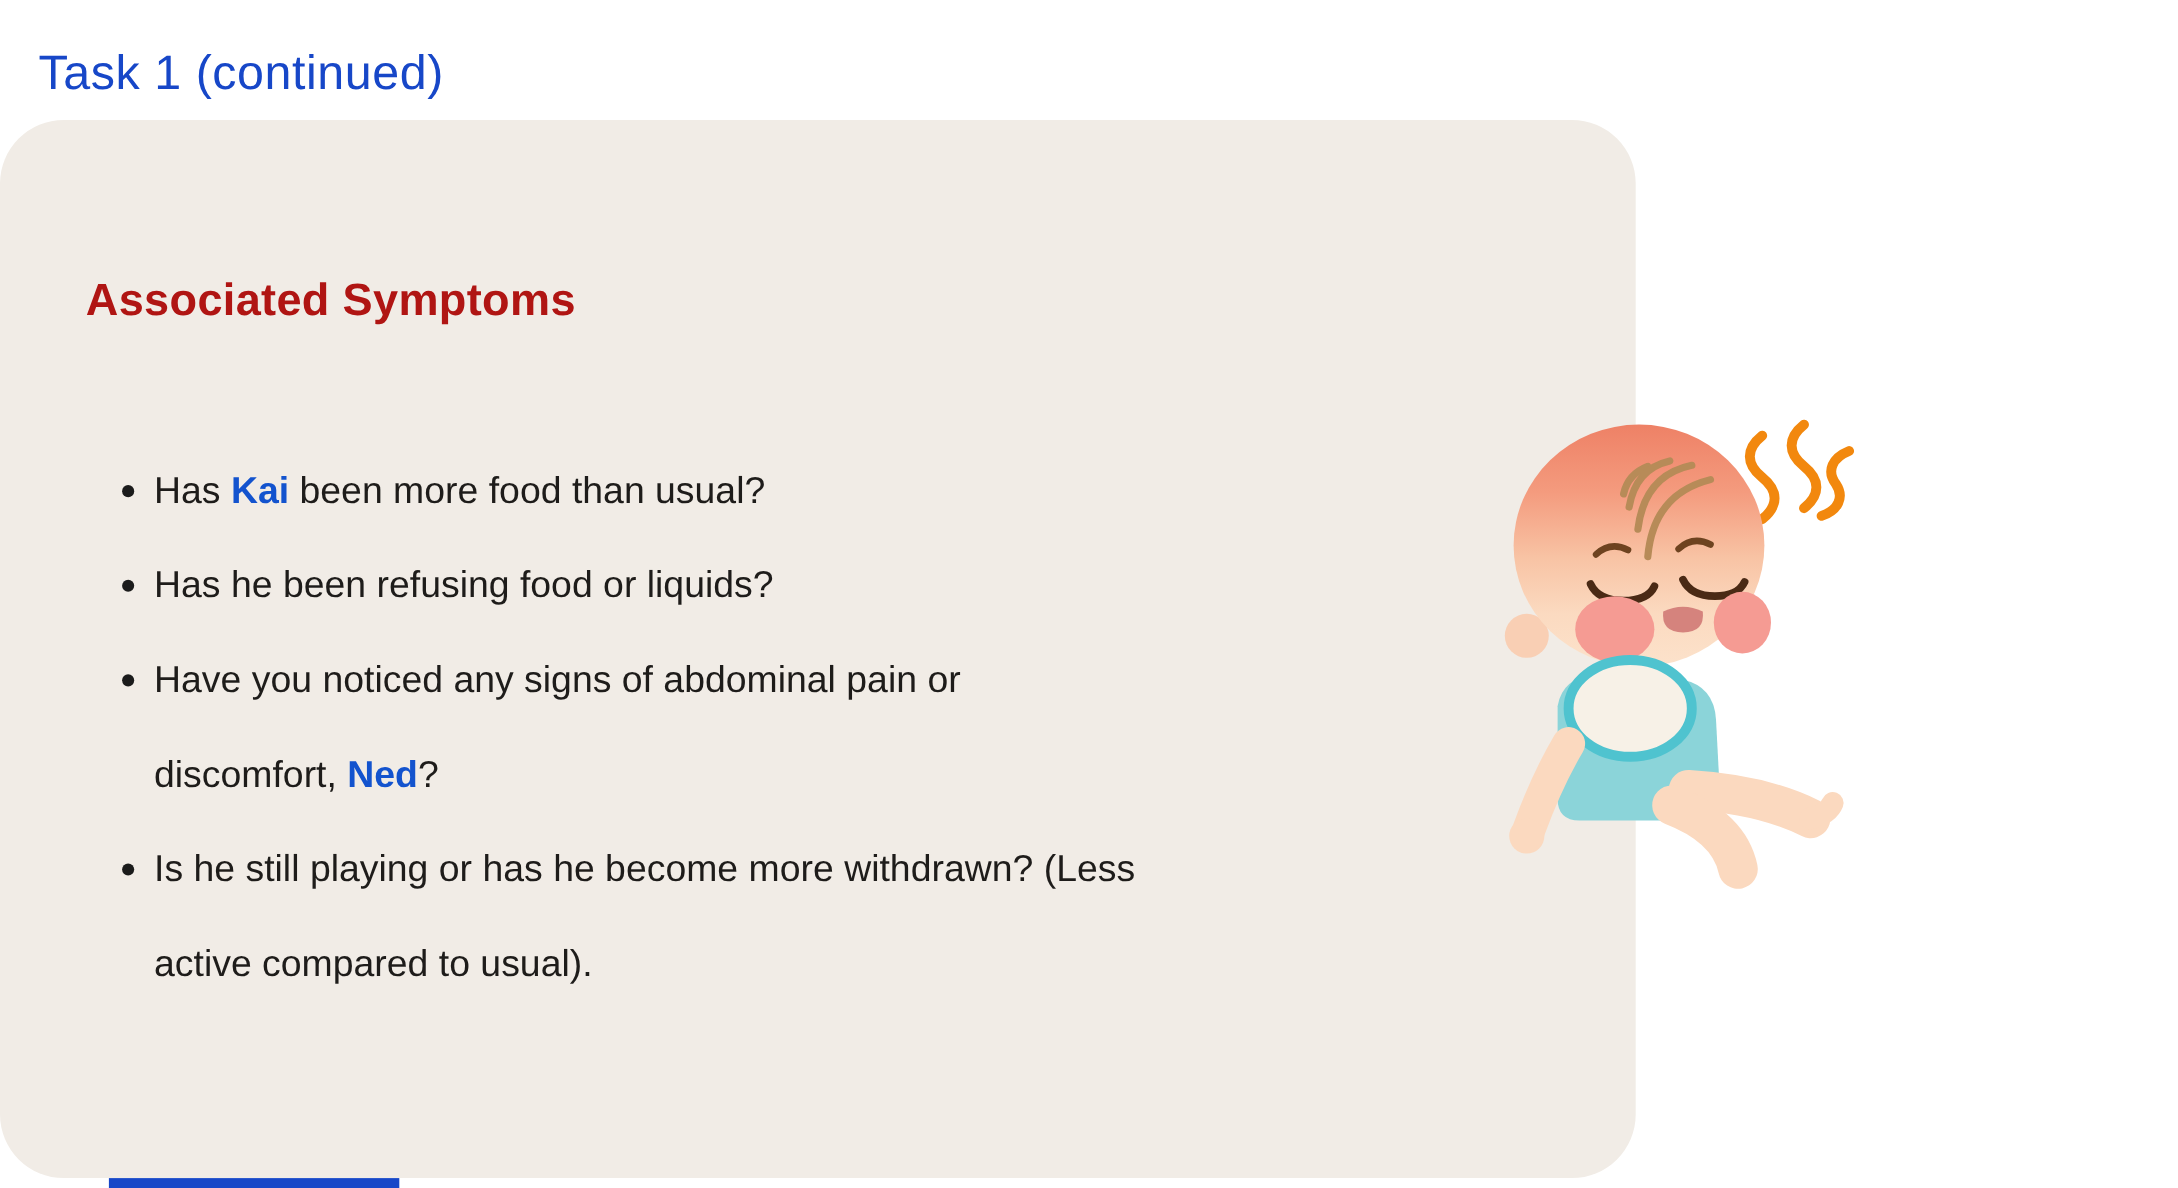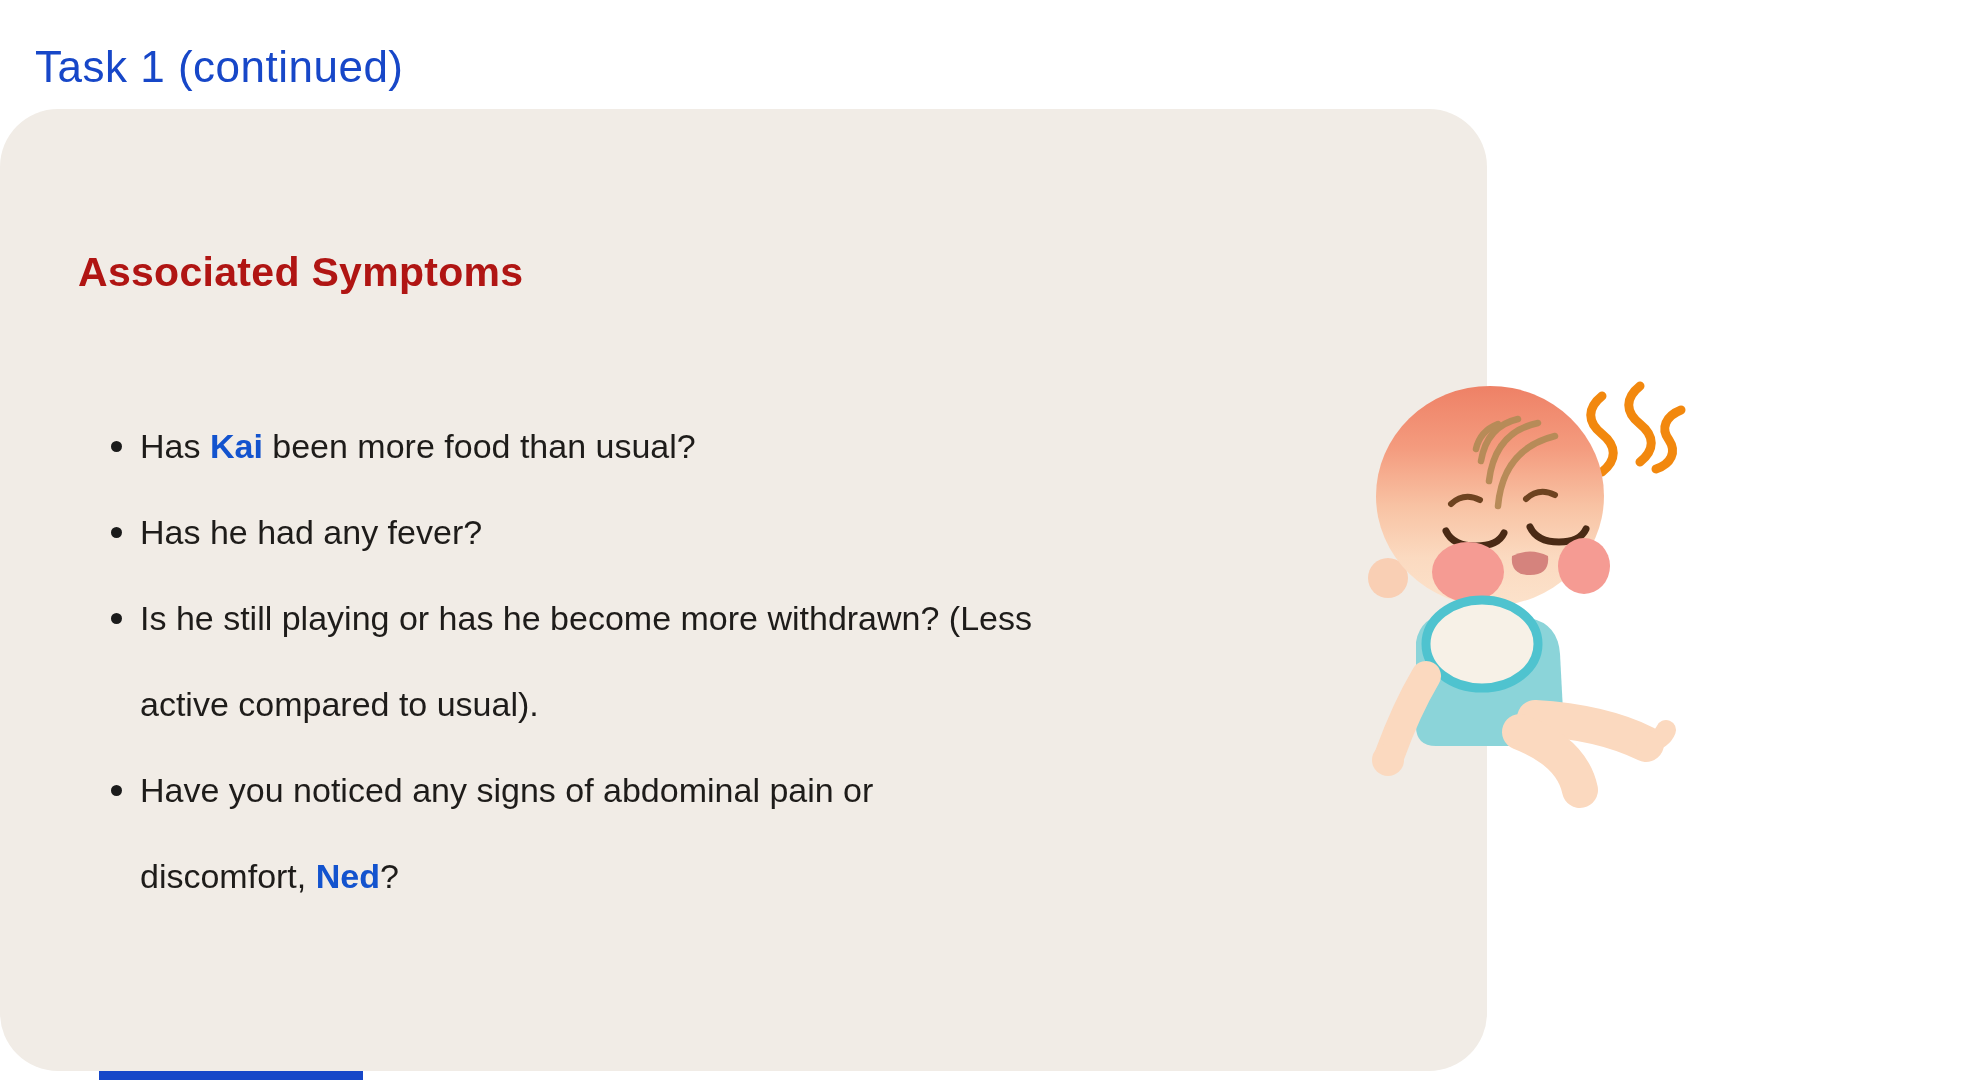"Has he been refusing food" li { html: none -> <li><span>Has he been refusing food or liquids?</span></li> }
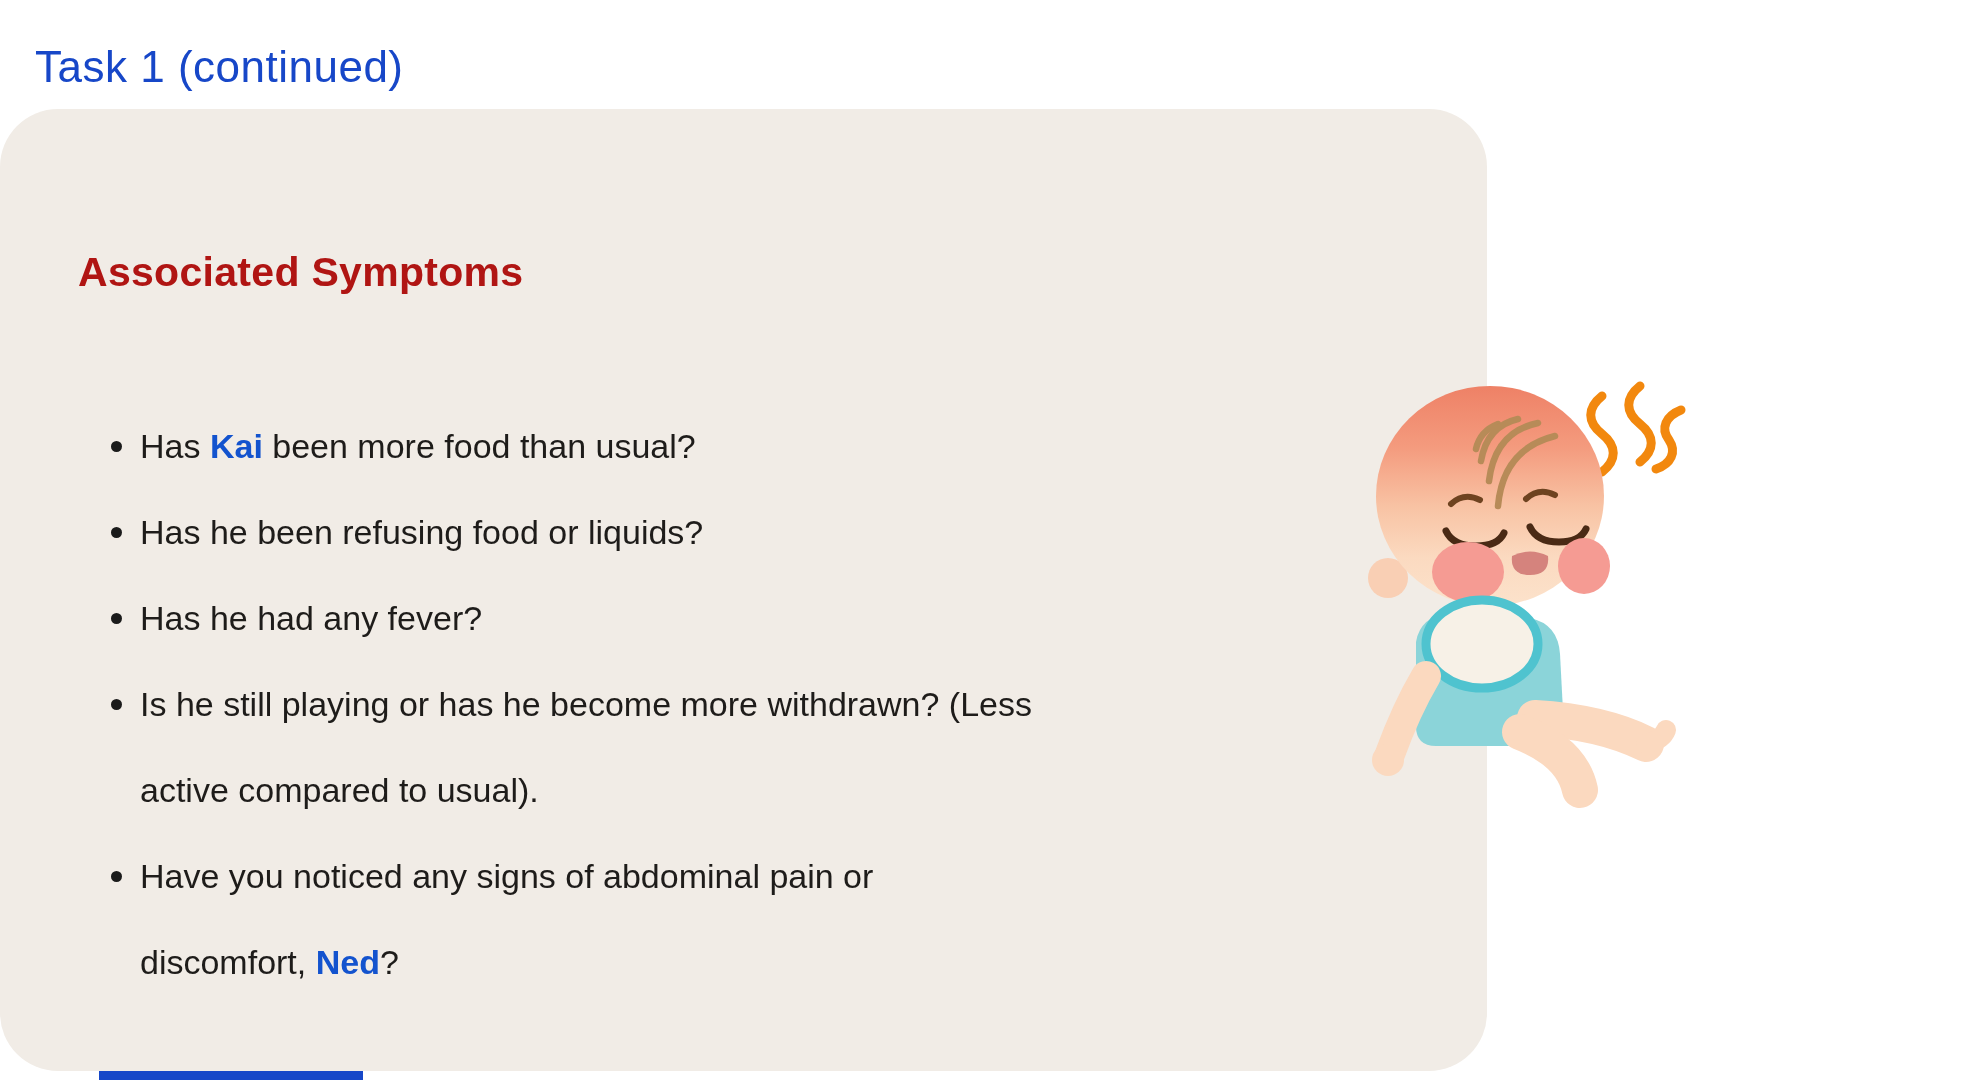"Has he had any fever?" li { html: <li><span>Has he had any fever?</span></li> -> none }
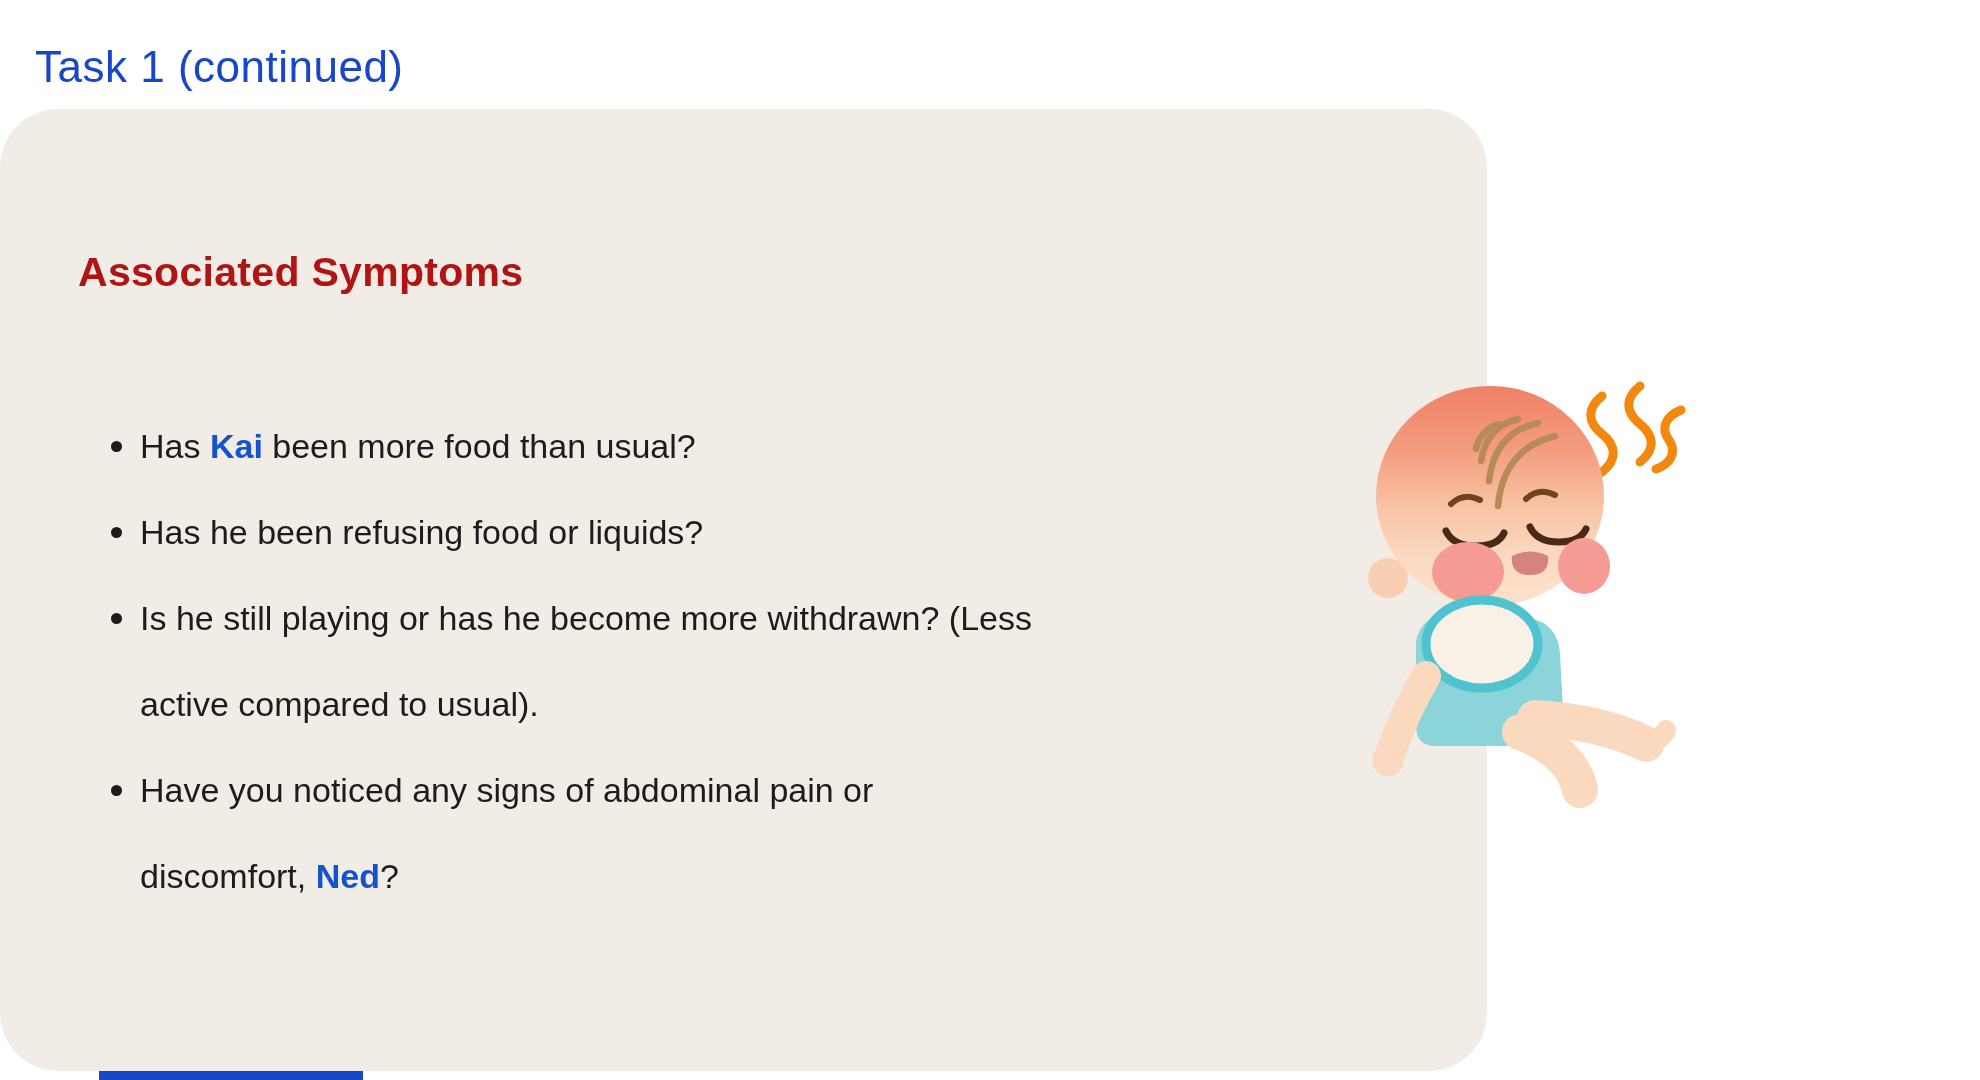"Is he still playing or" li { order: before "Have you noticed any signs" -> after "Have you noticed any signs" }
